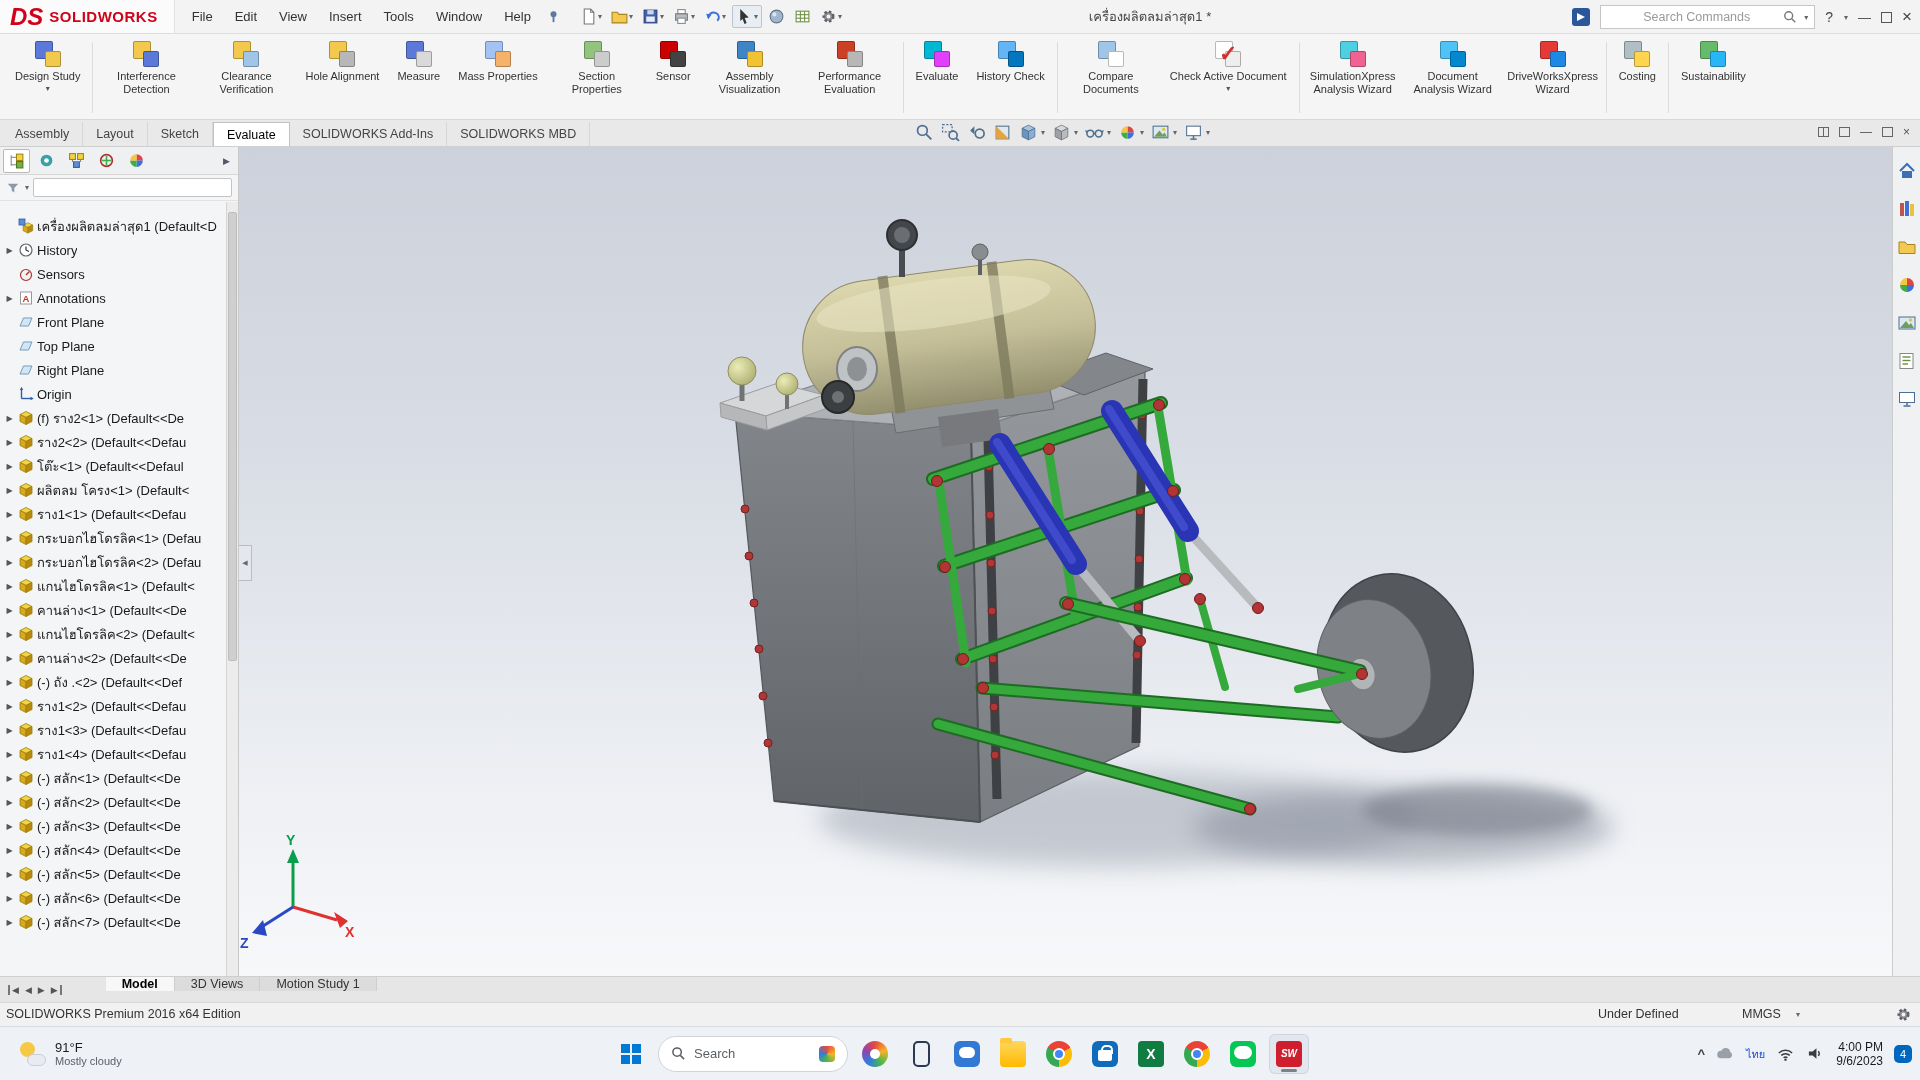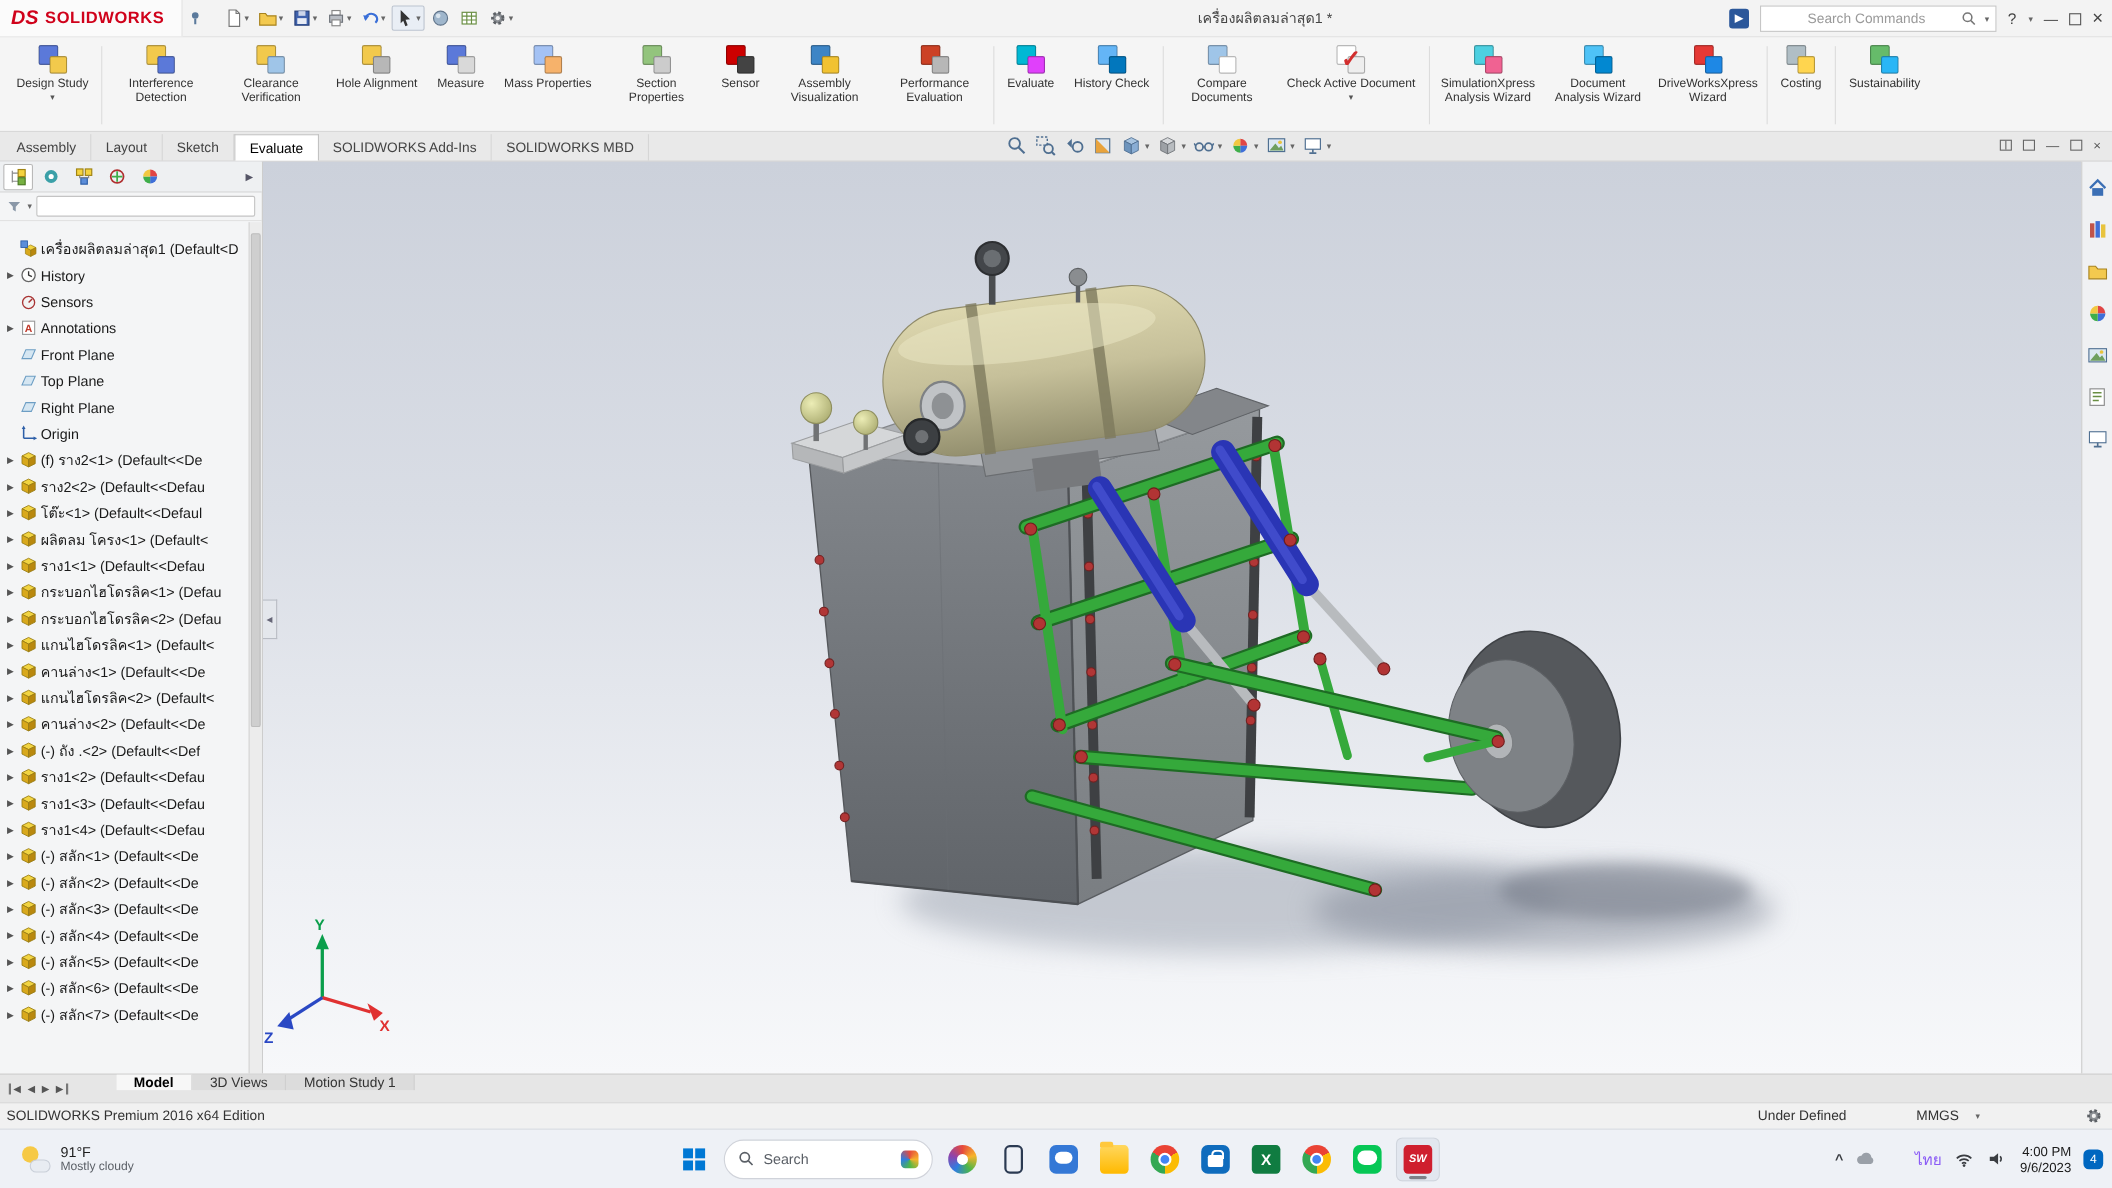"DS" .logo-ds { font-size: 18px -> 24px }
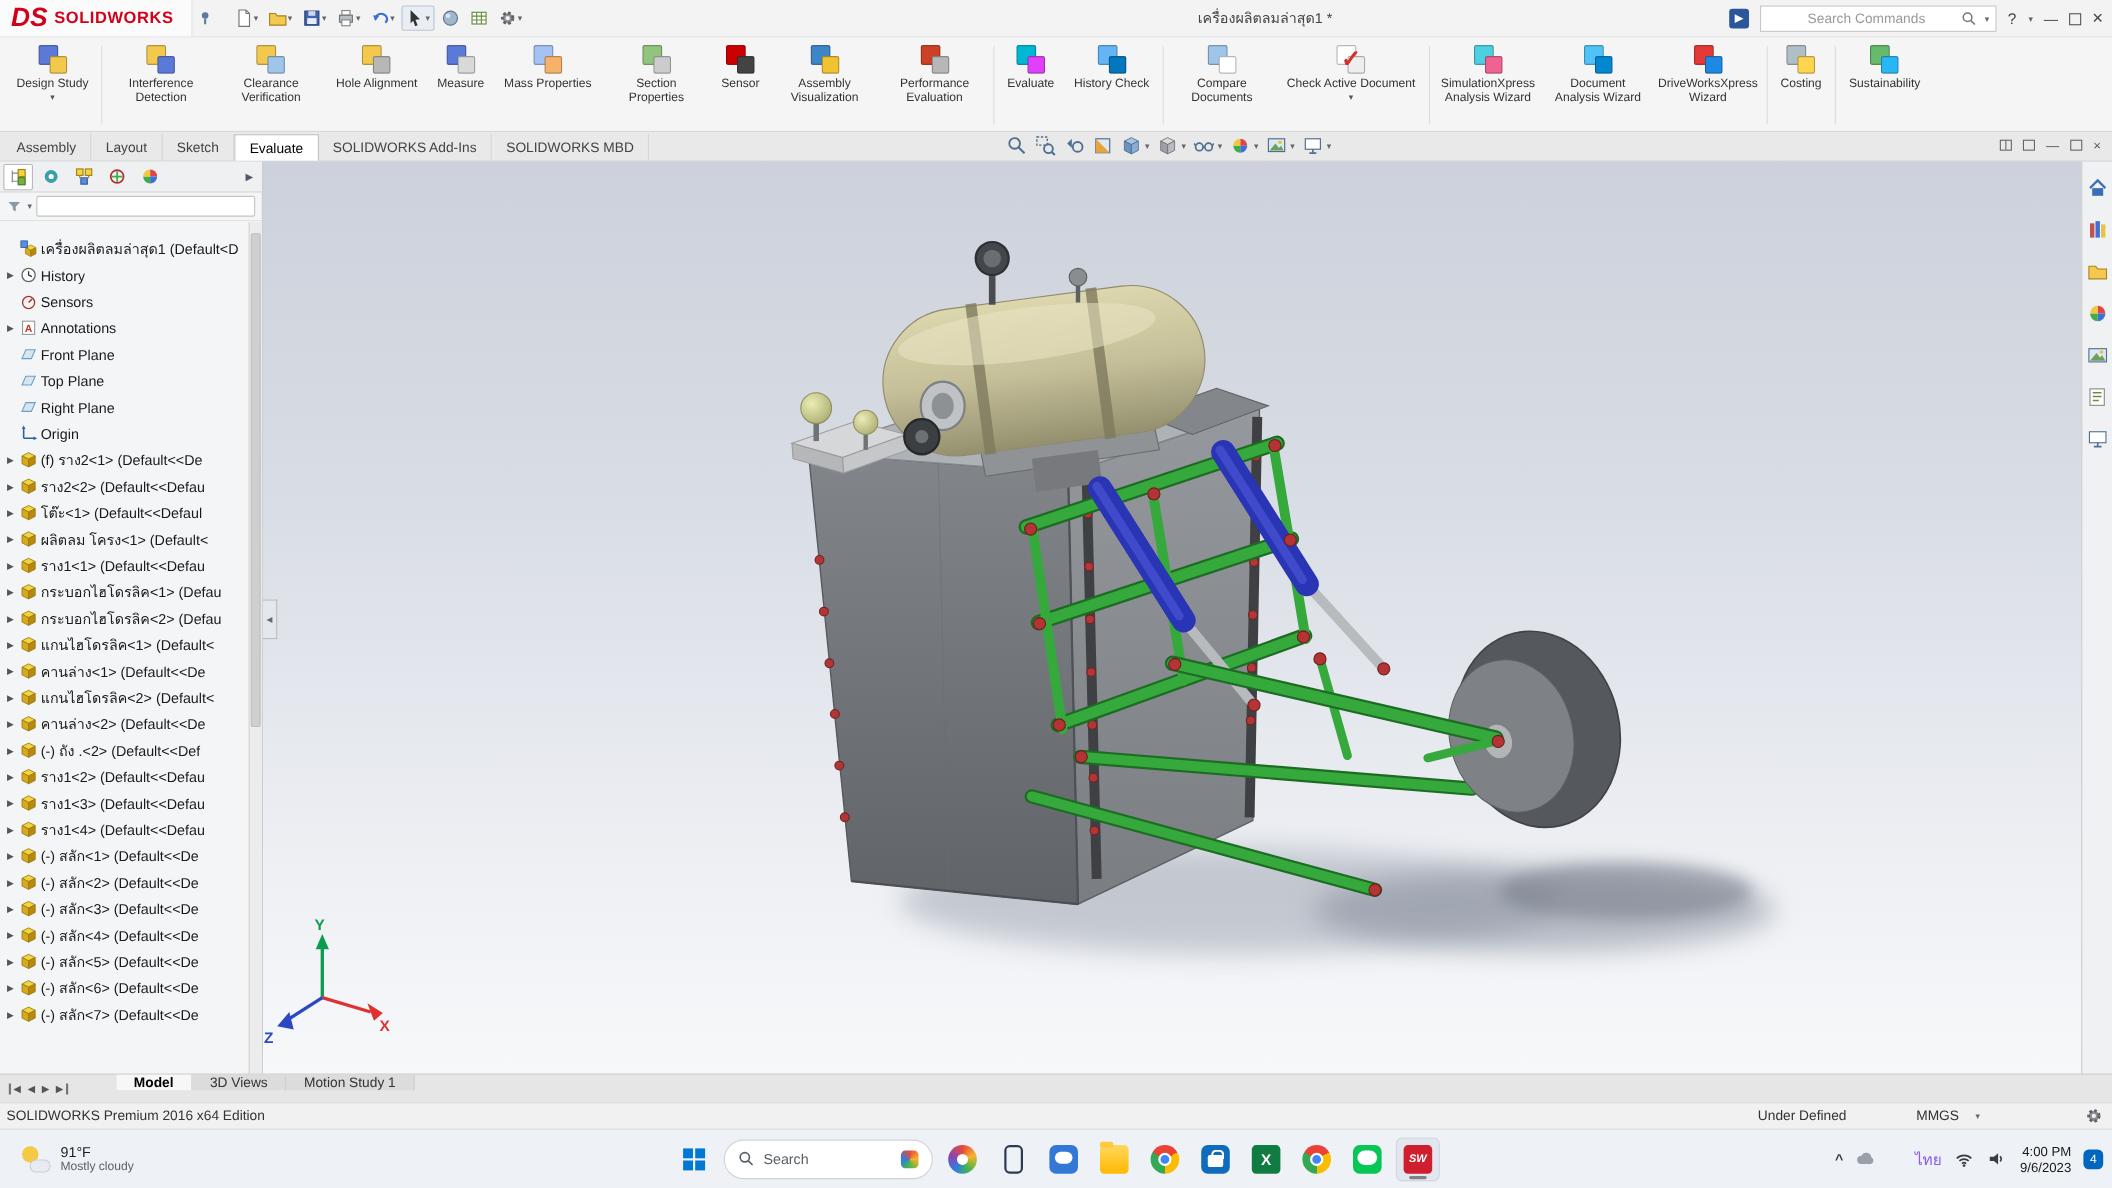"File" div.menus { html: none -> <div> <div>File</div> <div>Edit</div> <div>View</div> <div>Insert</div> <div>Tools</div> <div>Window</div> <div>Help</div> </div> }
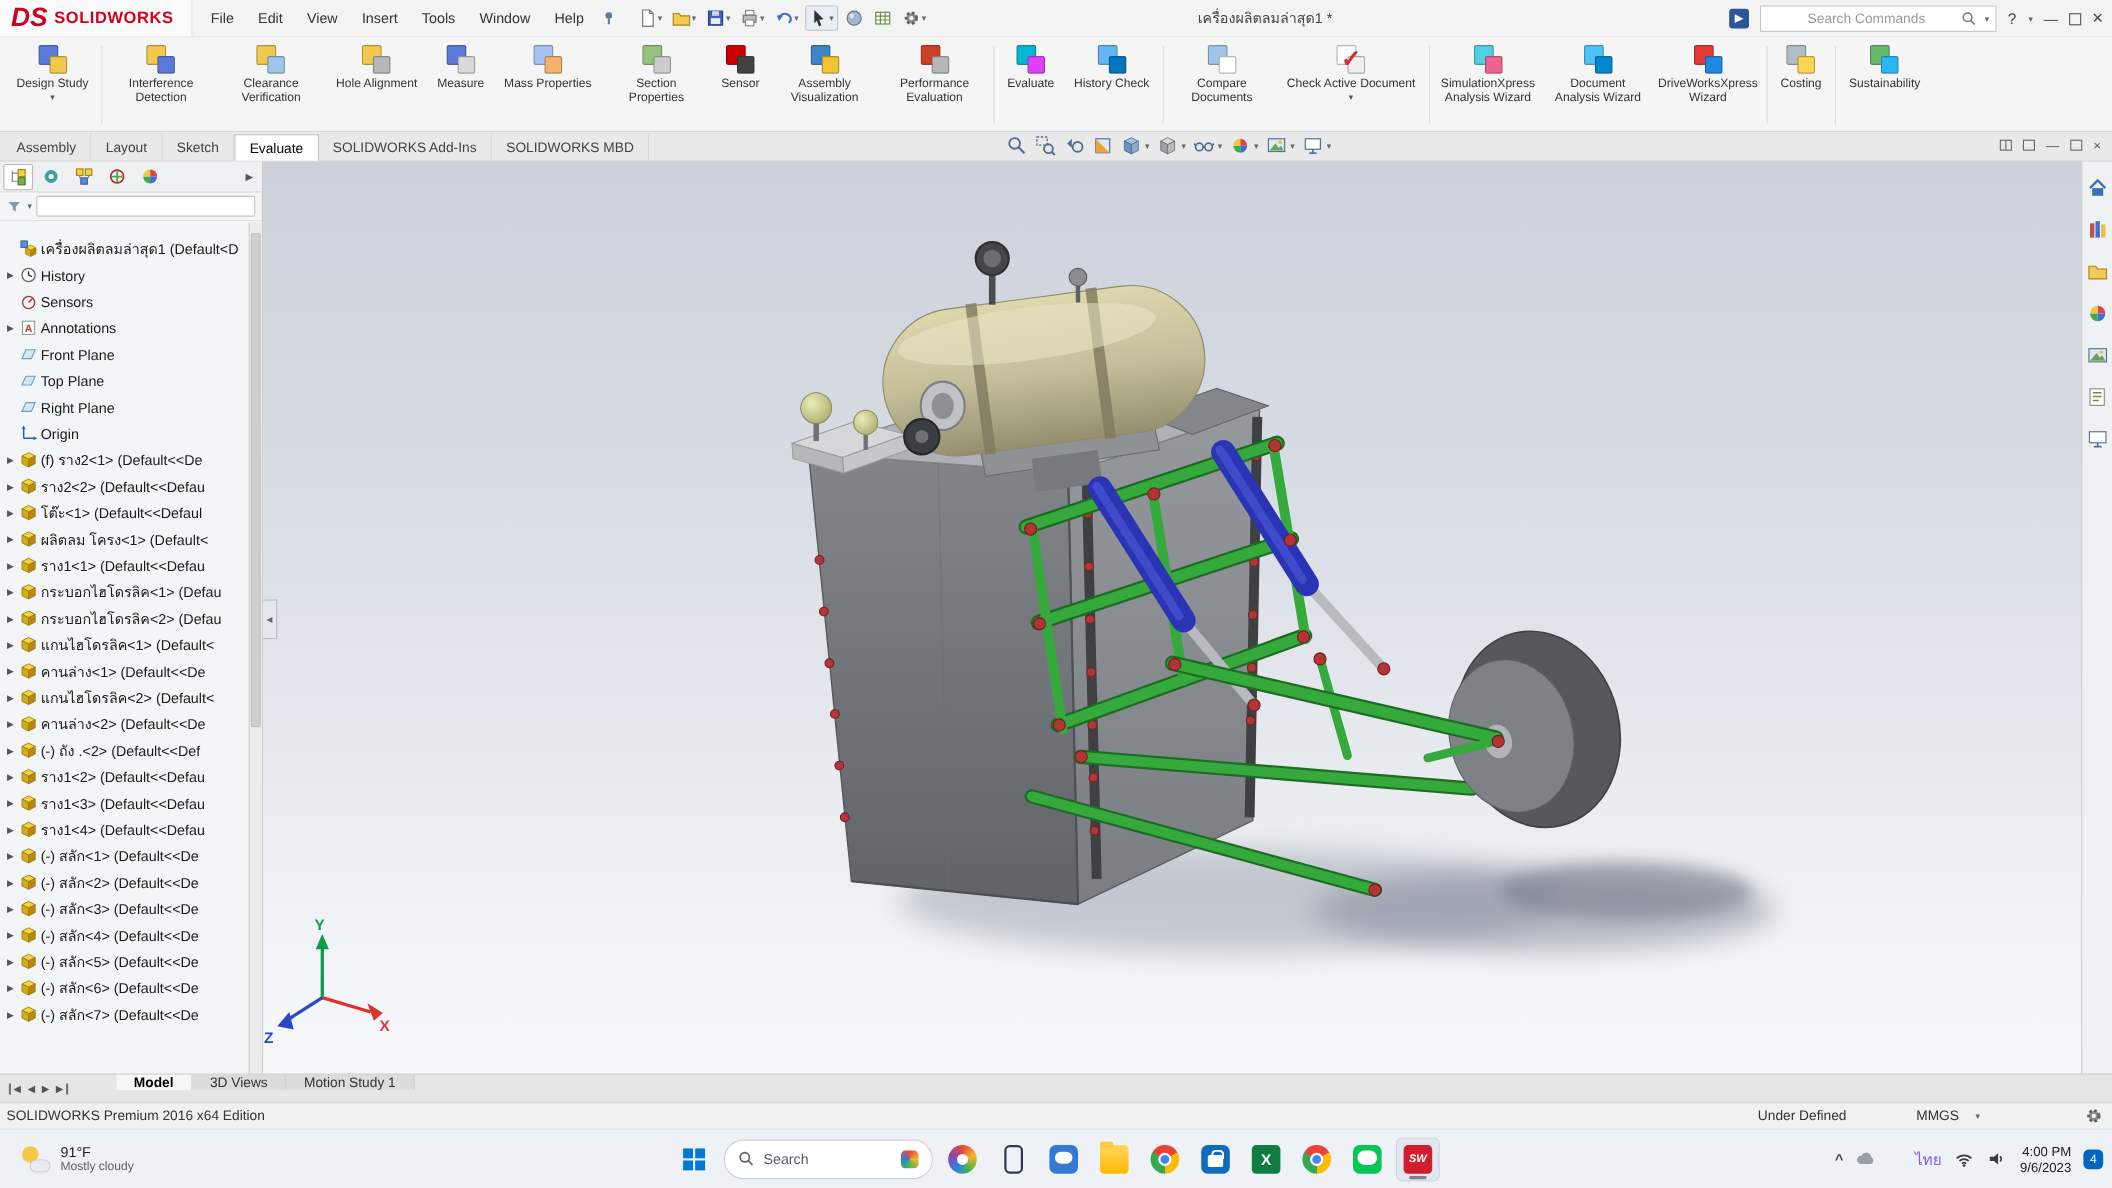"ไทย" .tray-lang { color: #8b5cf6 -> #1d4ed8; font-size: 14px -> 11px; margin-left: 24px -> none }
